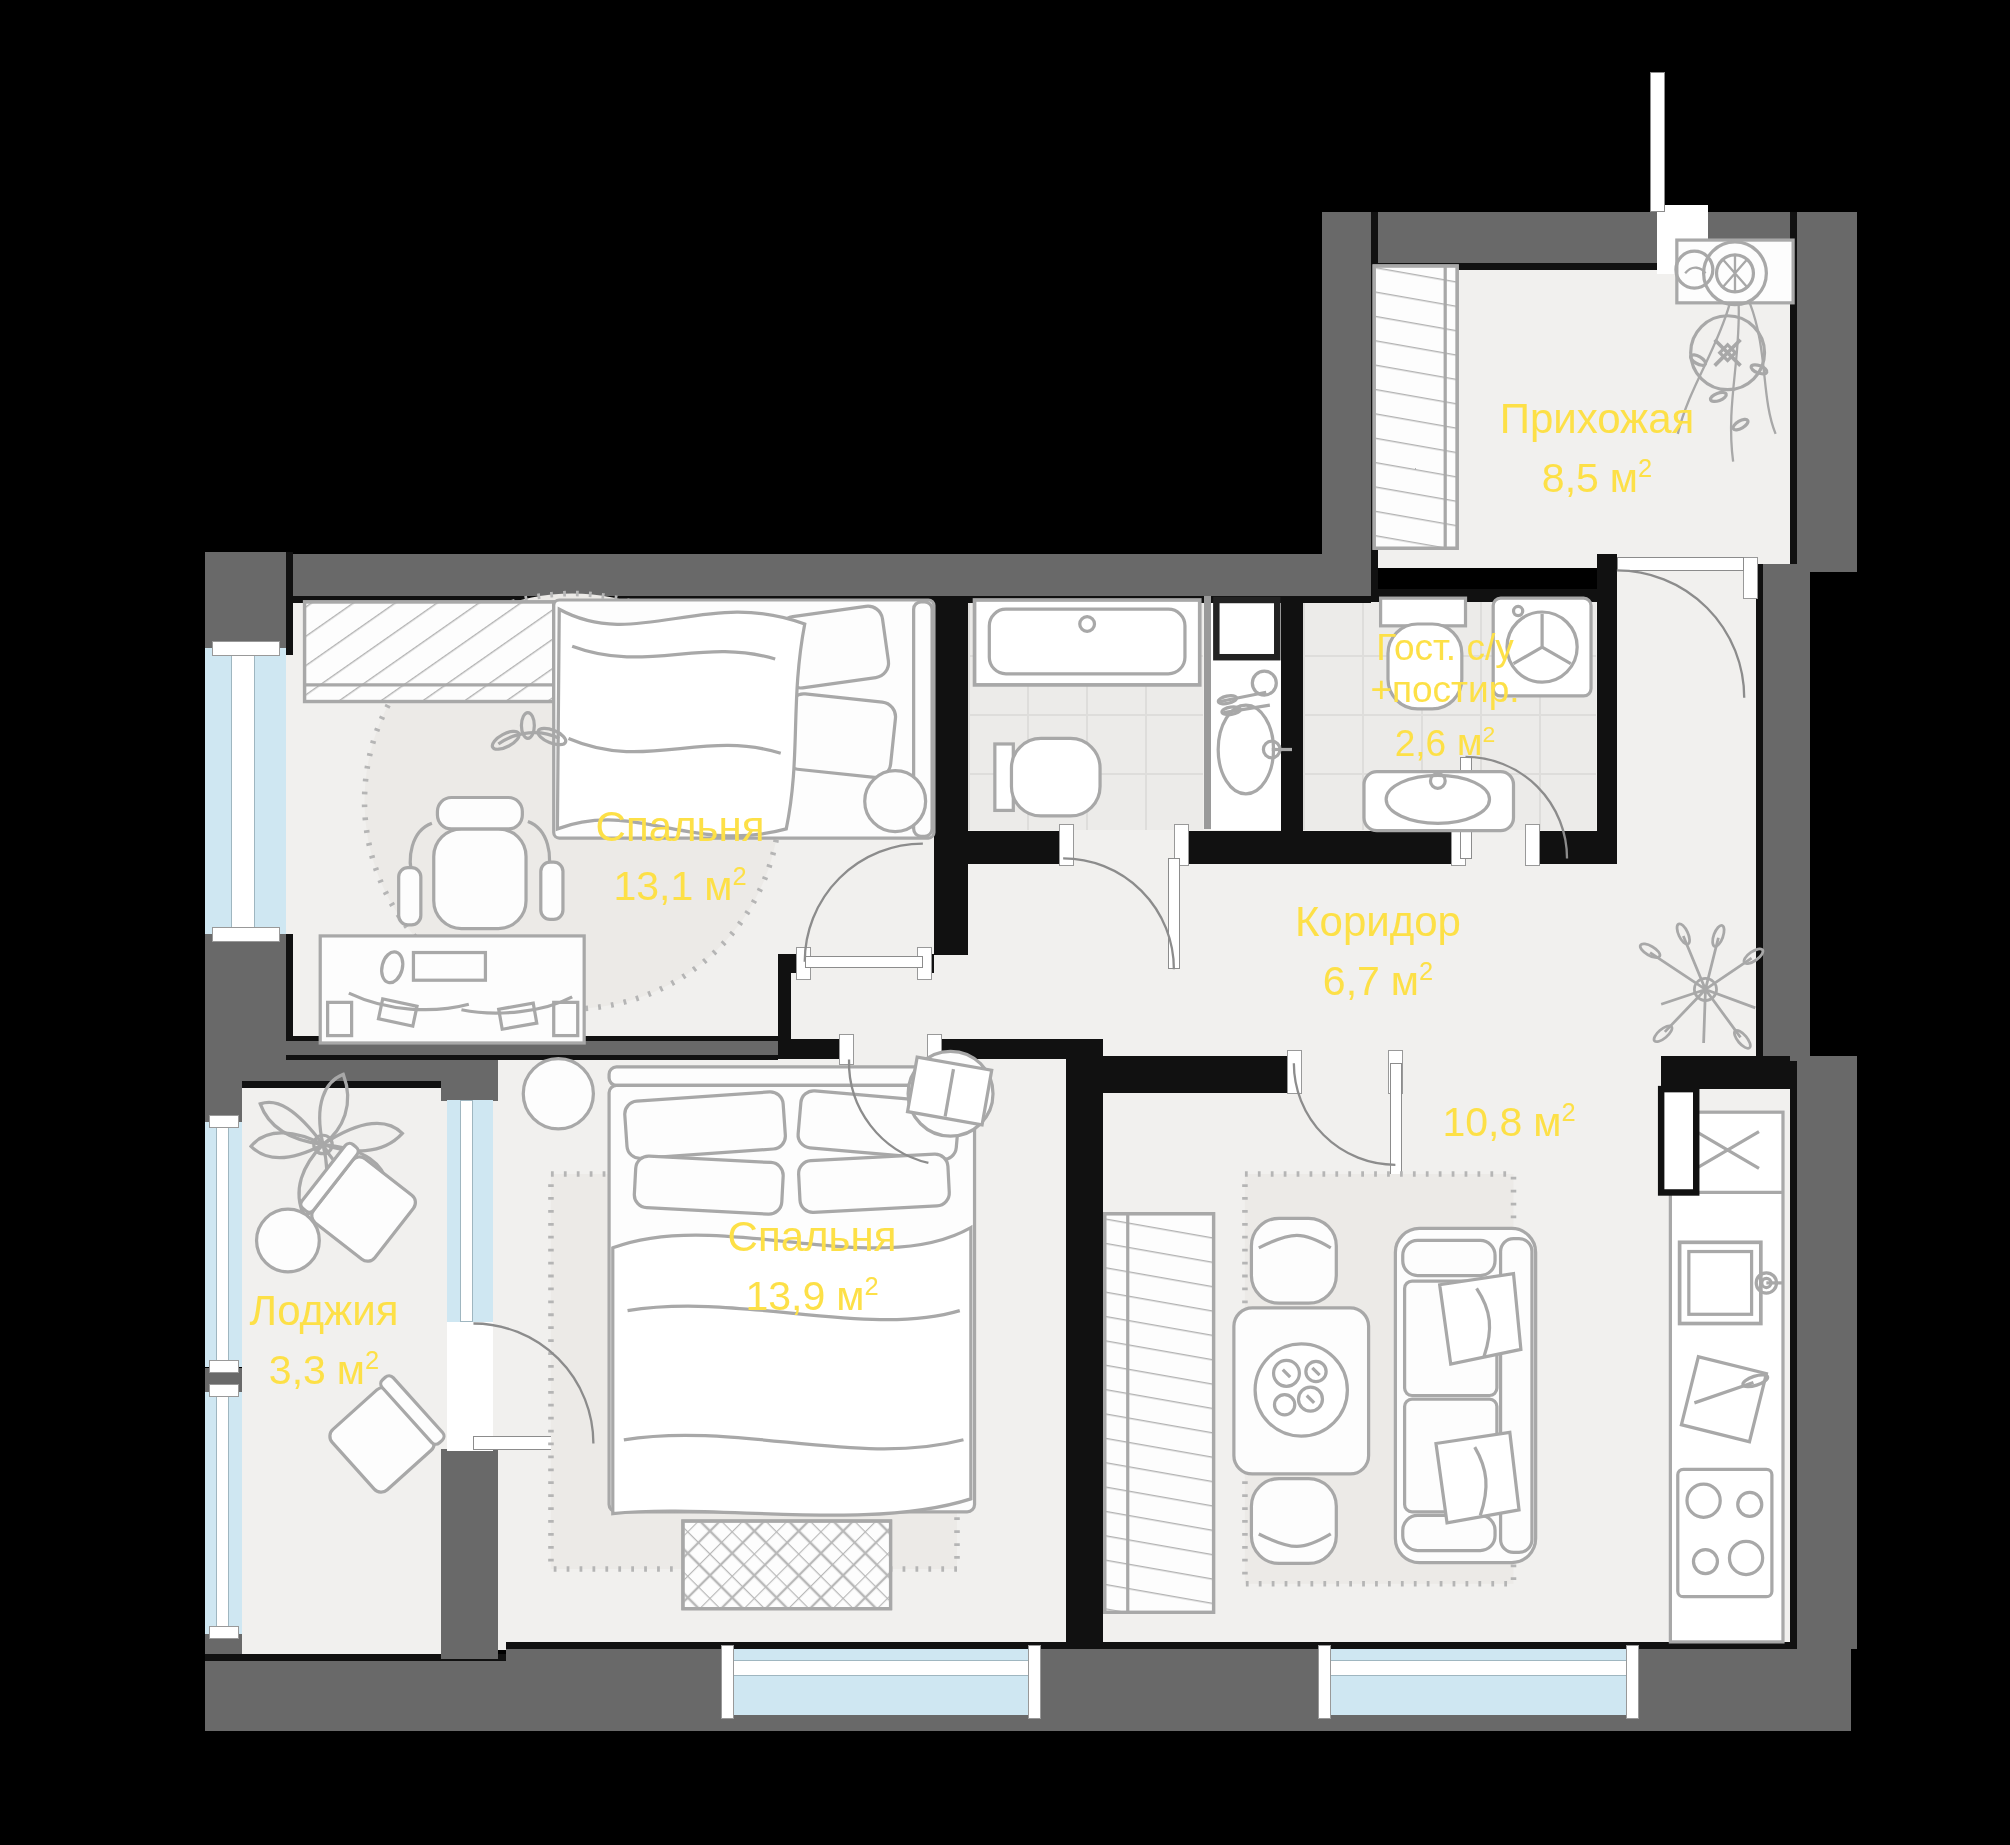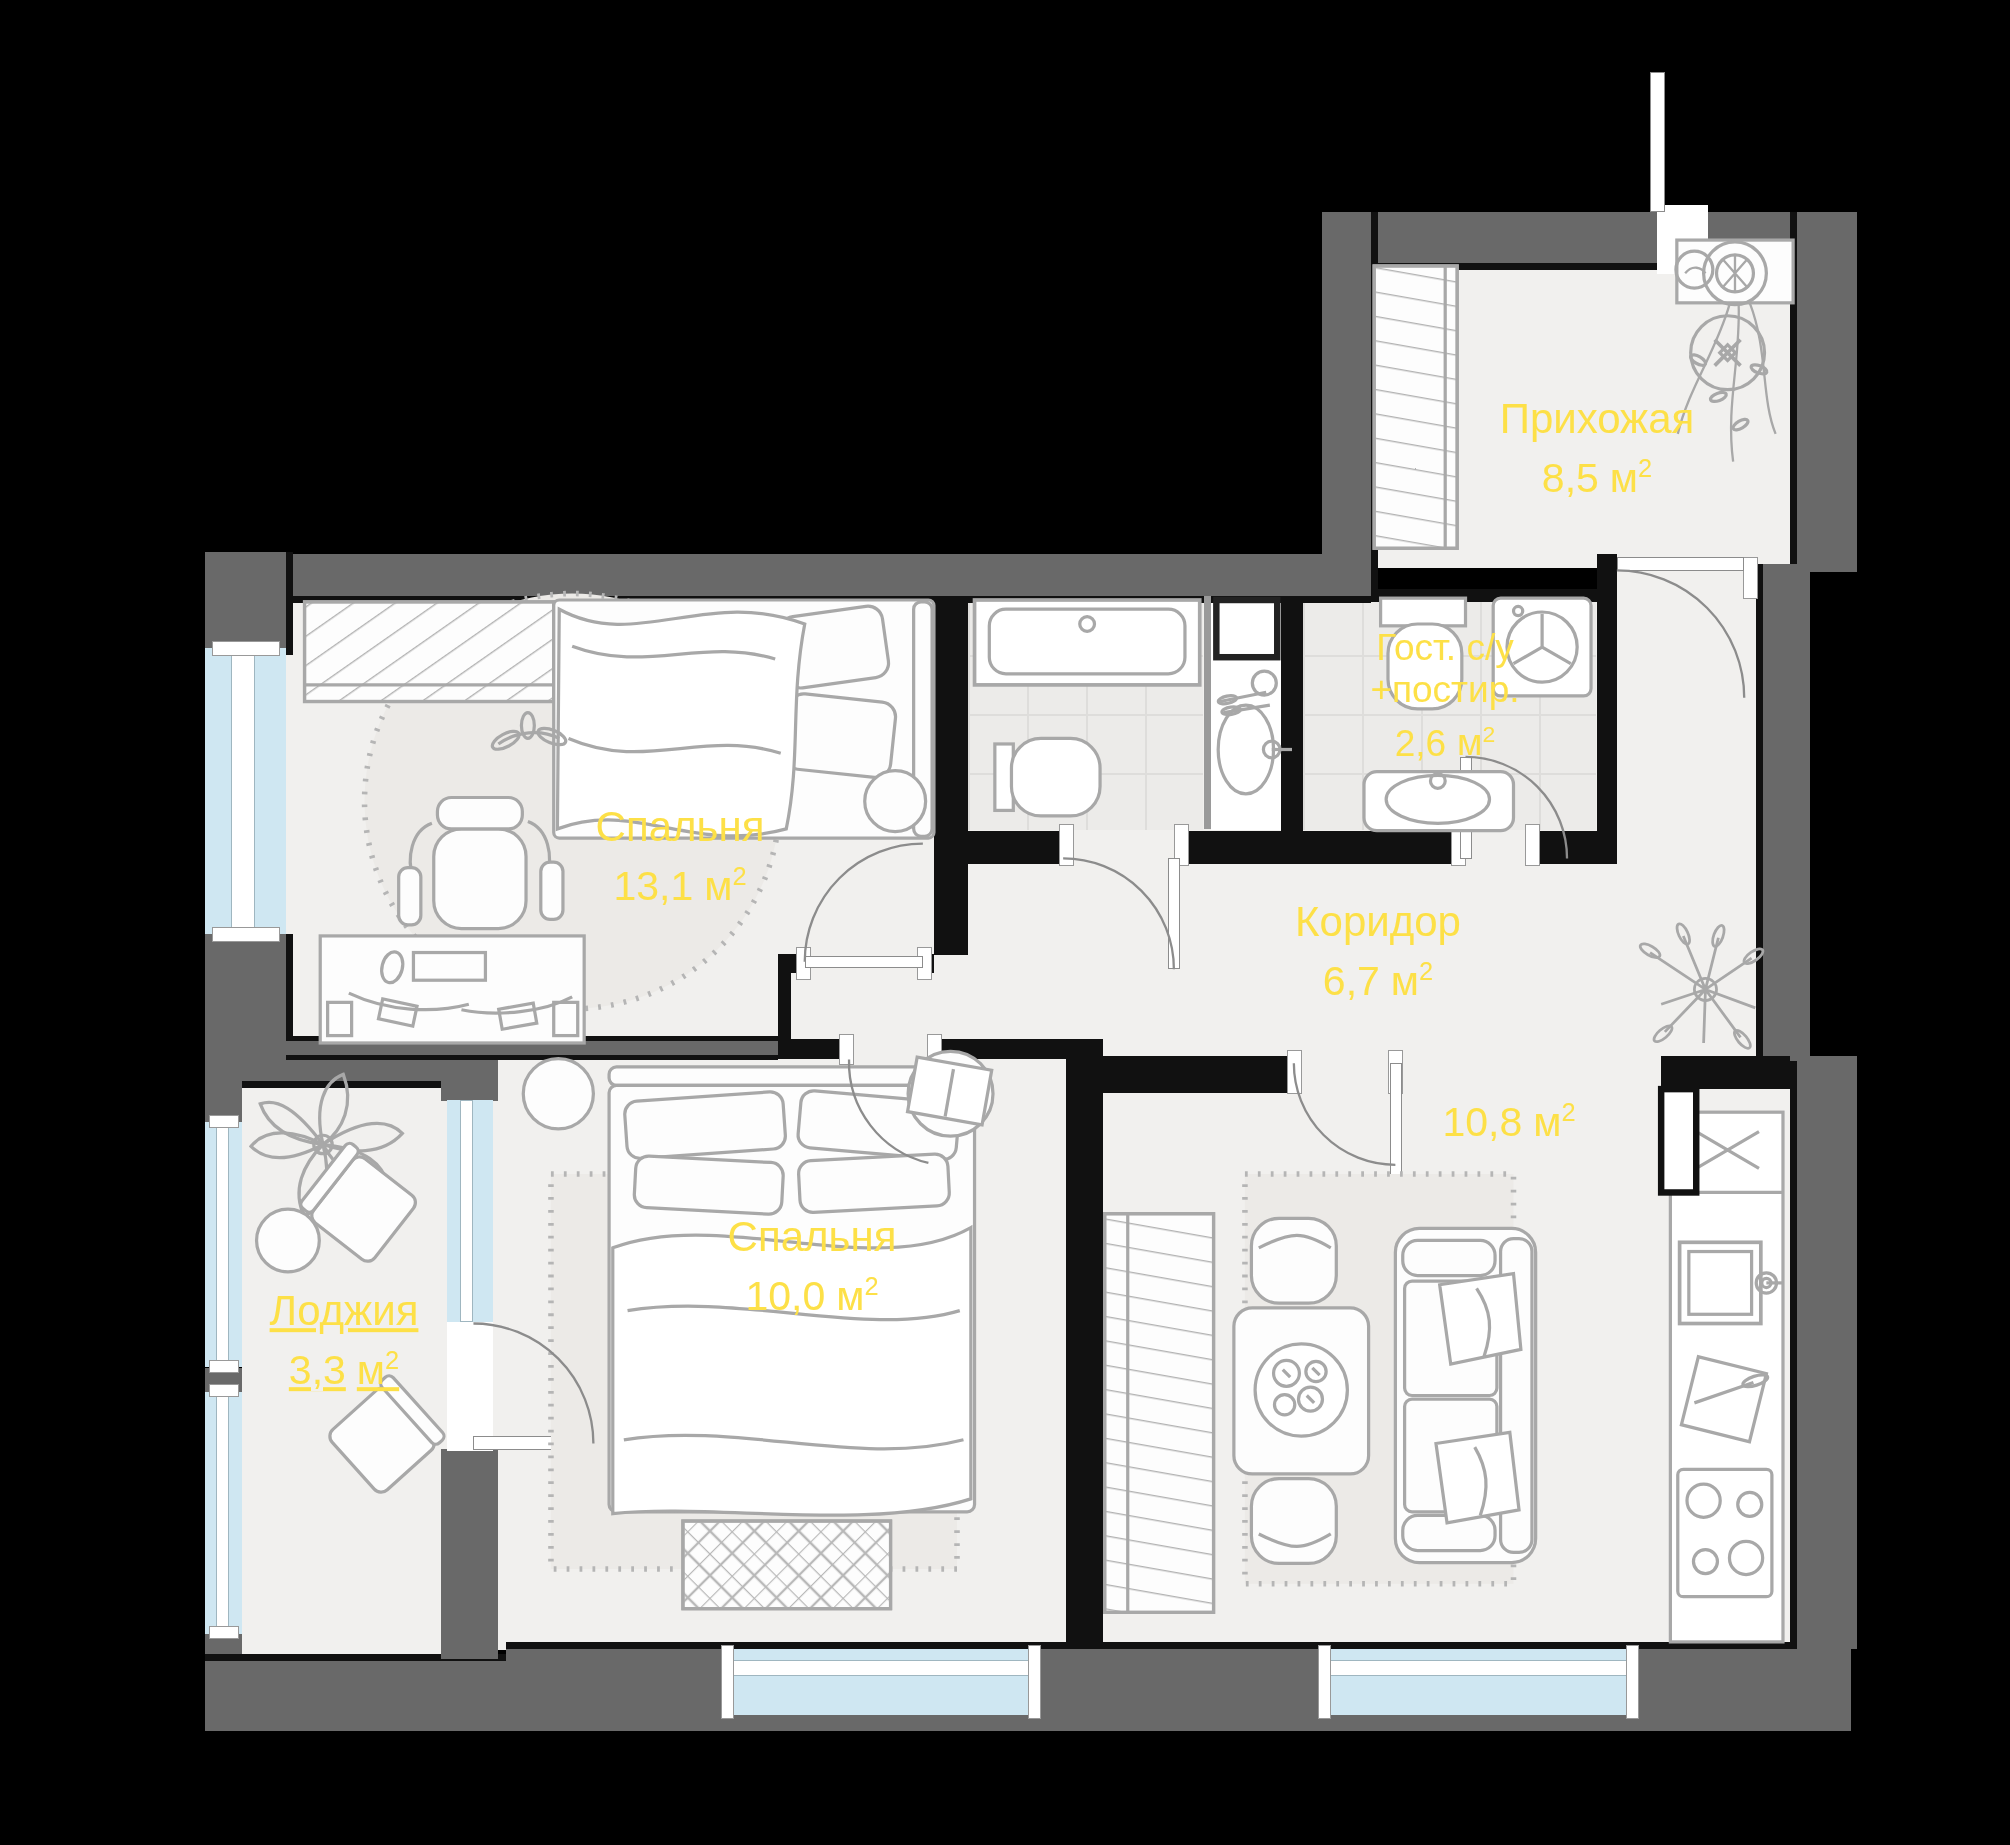"Лоджия" div.room-label { left: 344px -> 324px; text-decoration: underline -> none }
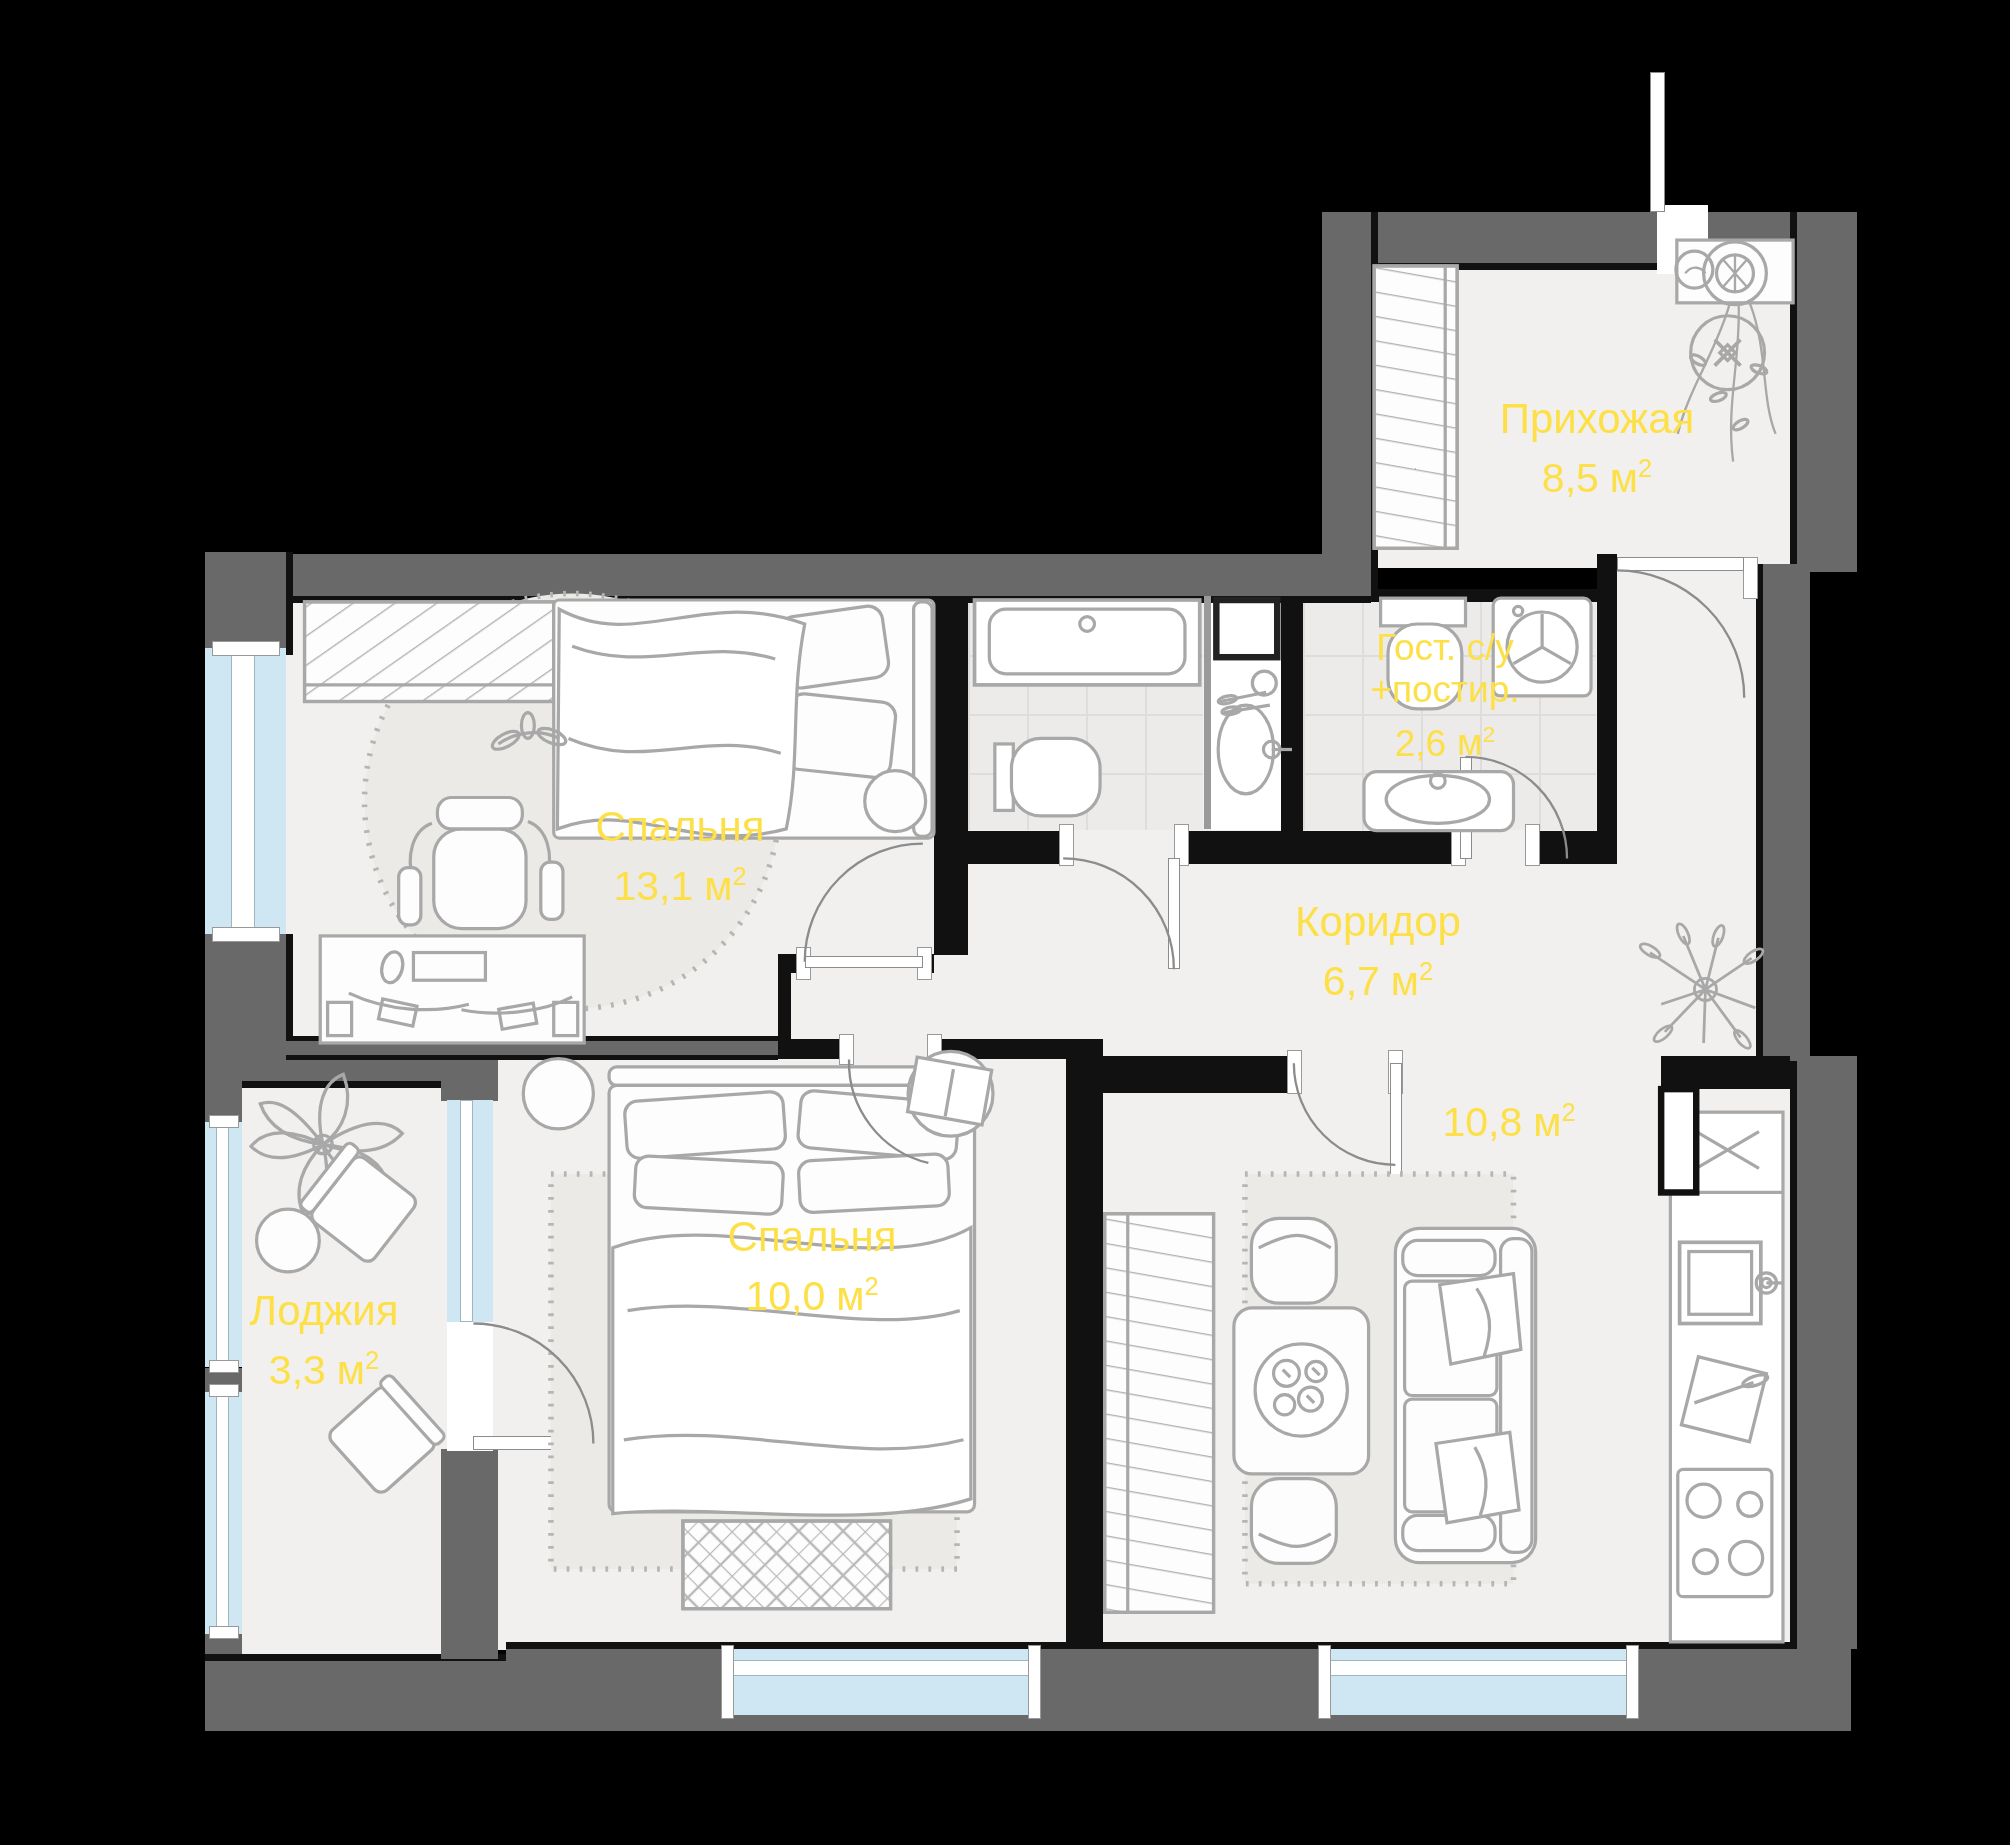"10,0" span { text: 10,0 -> 13,9 }
